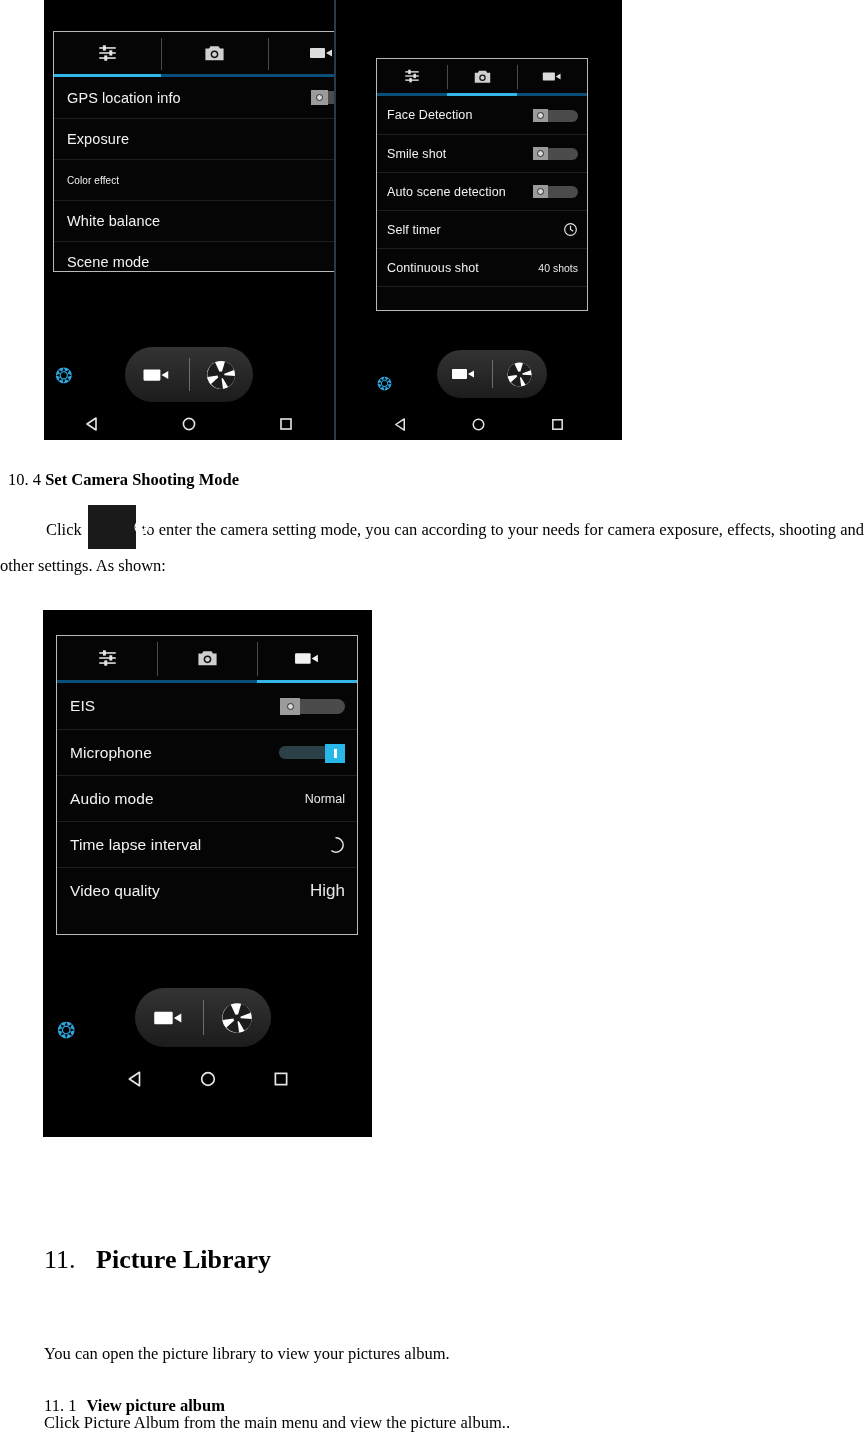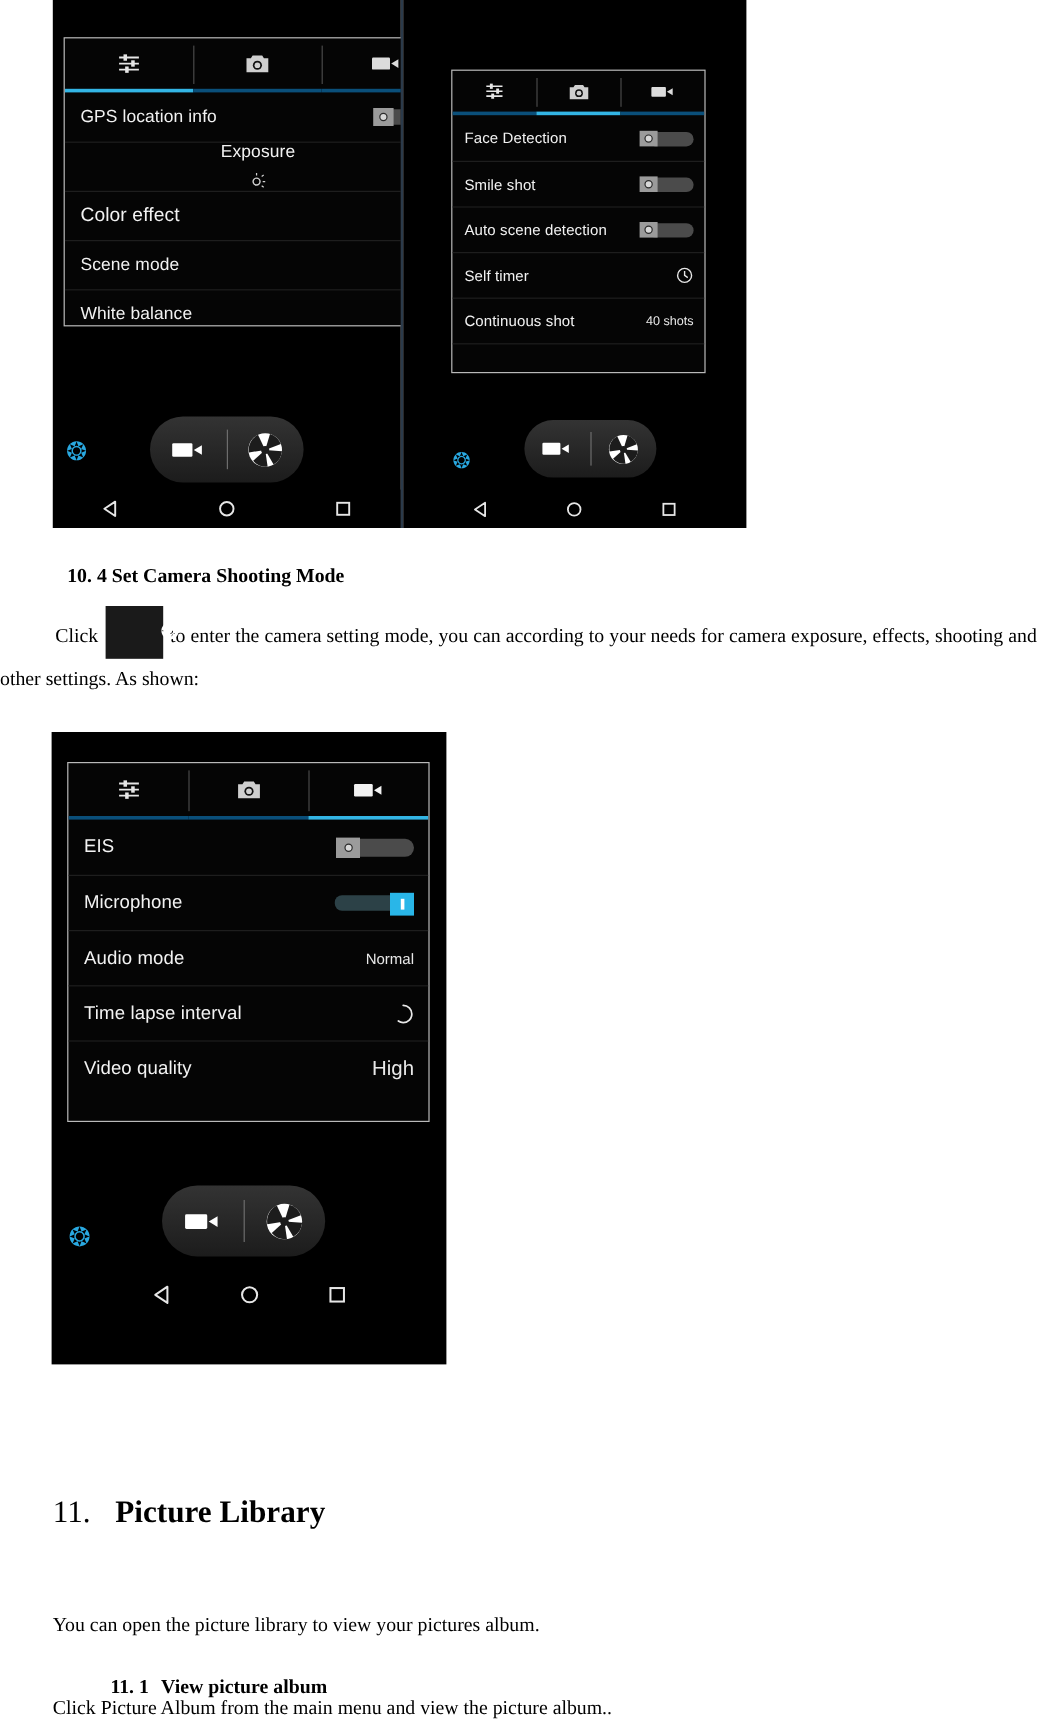"Exposure" div.srow { flex-direction: column -> none }
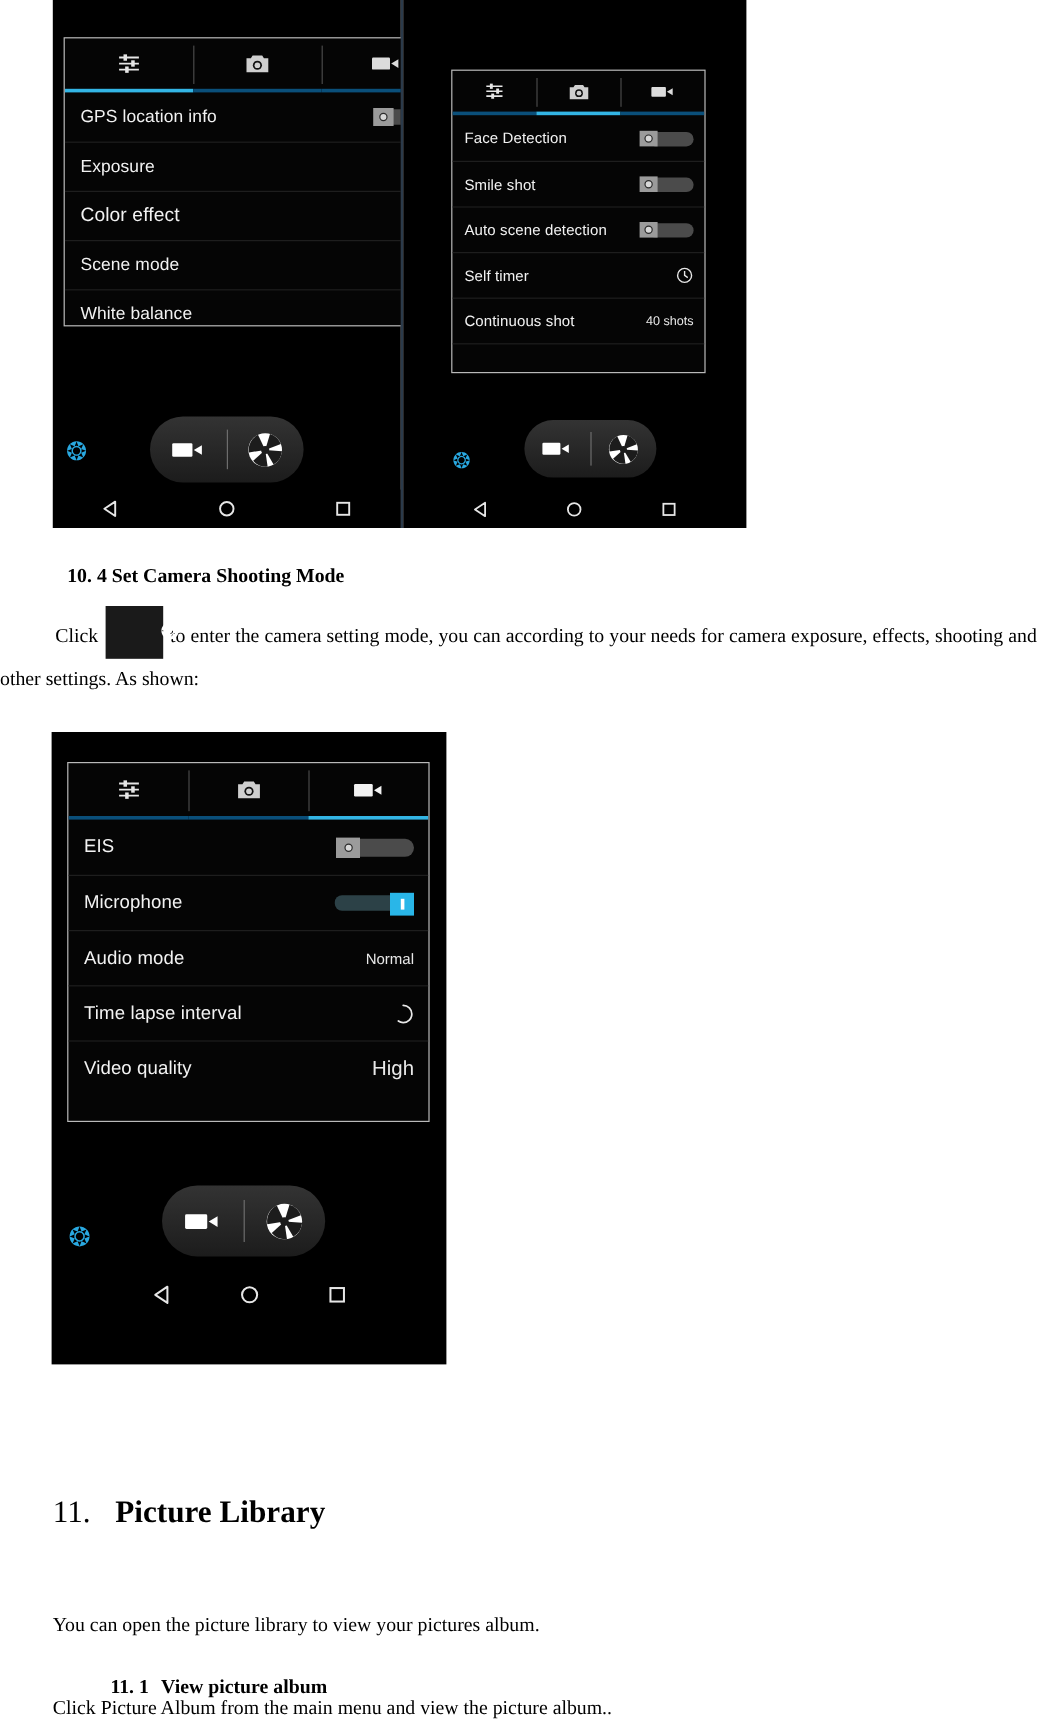"Color effect" div.srow { font-size: 16px -> 10px }
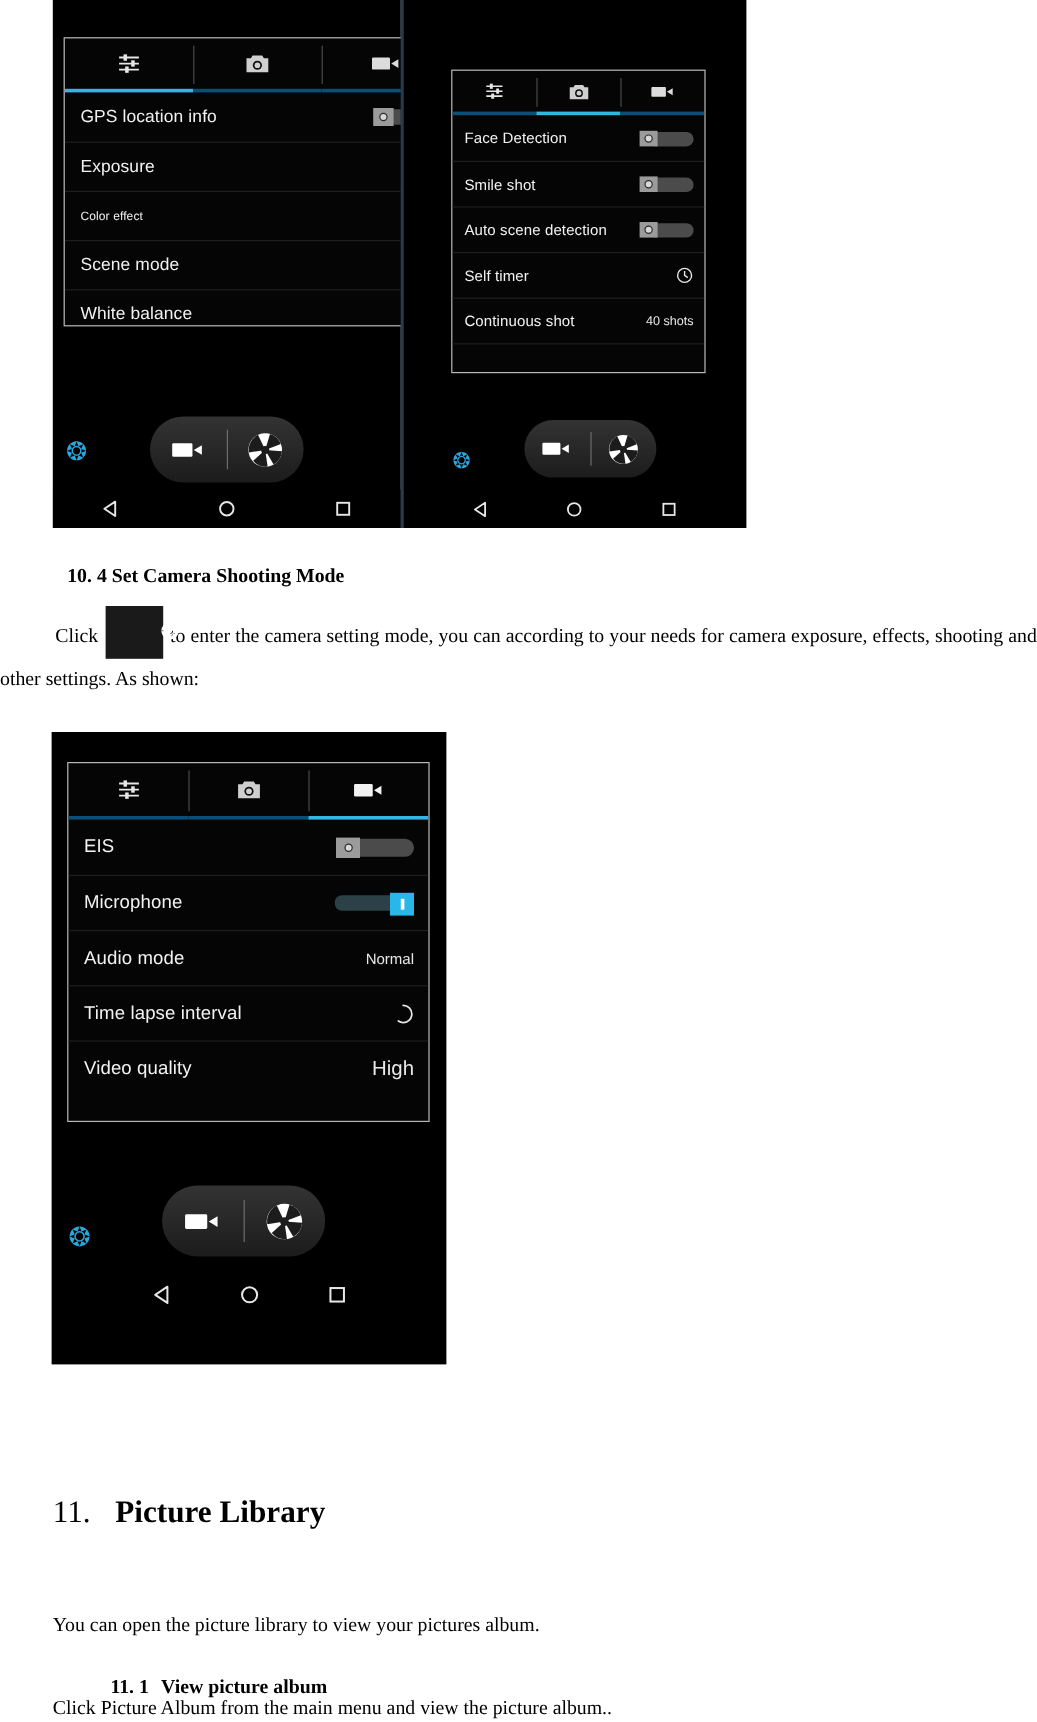"Scene mode" div.srow { order: before "White balance" -> after "White balance" }
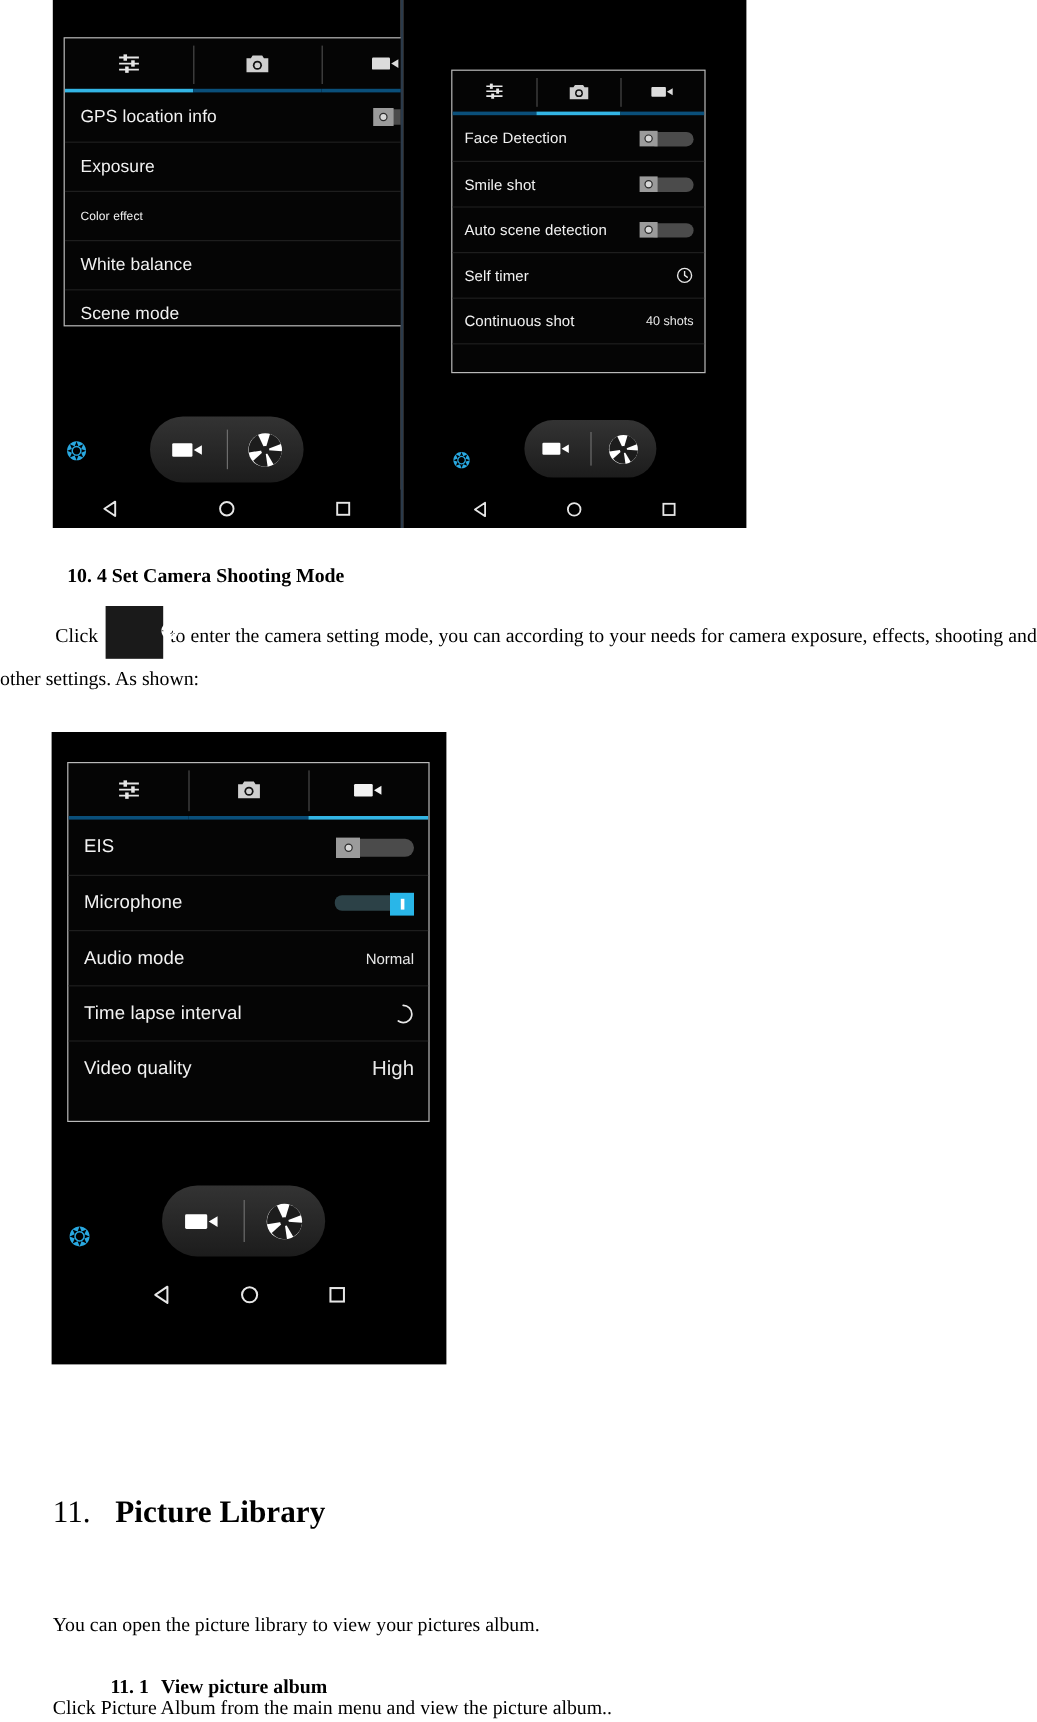"10. 4" .doc-h3 .num { font-weight: bold -> normal; margin-left: 48px -> none }
